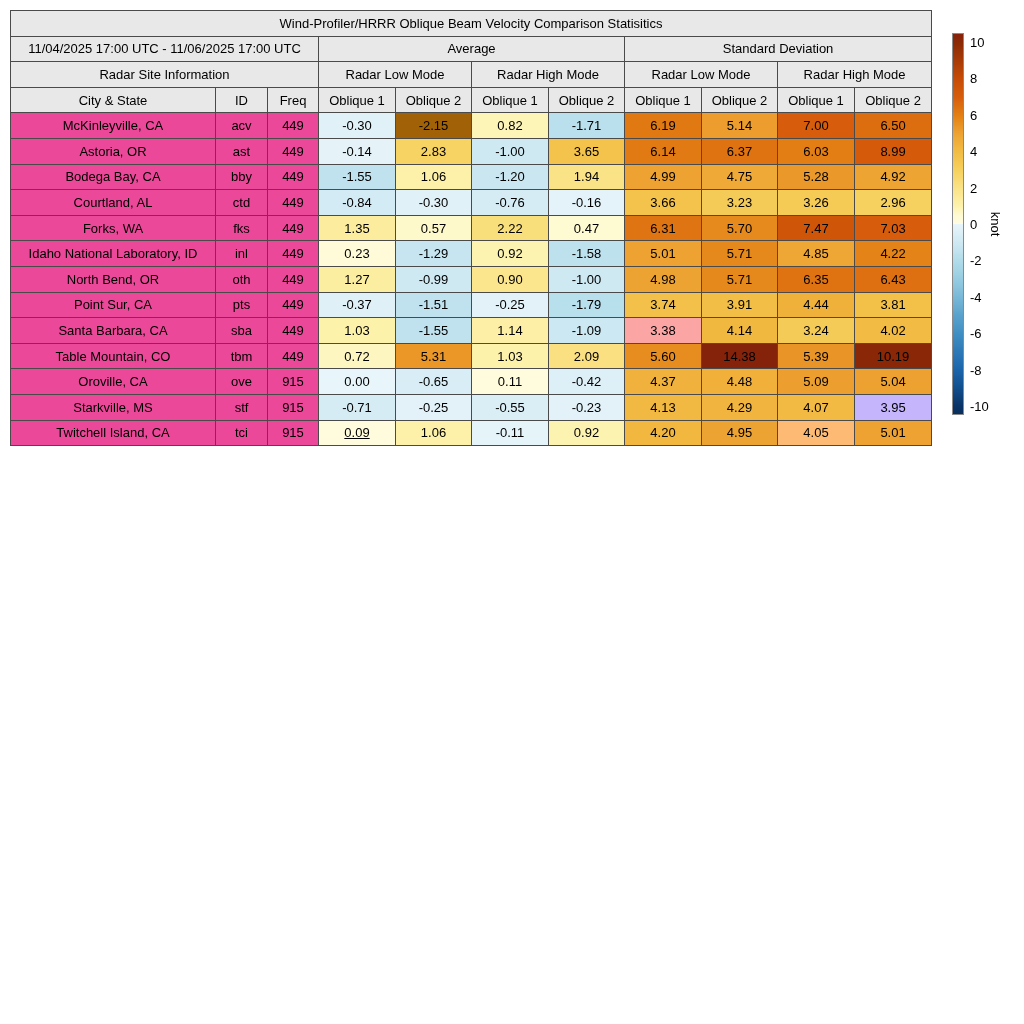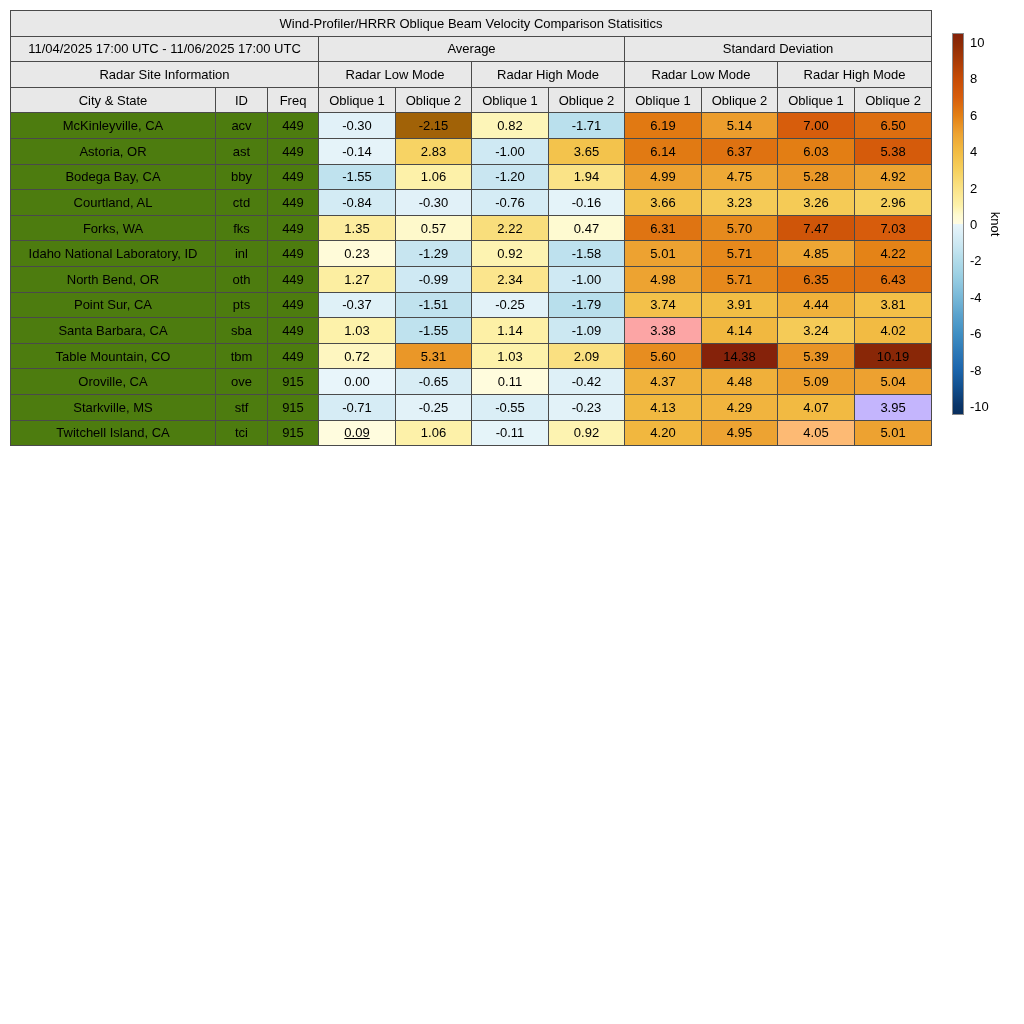"McKinleyville, CA" table.stats td.site-cell { background: #4d7c0f -> #ec4899 }
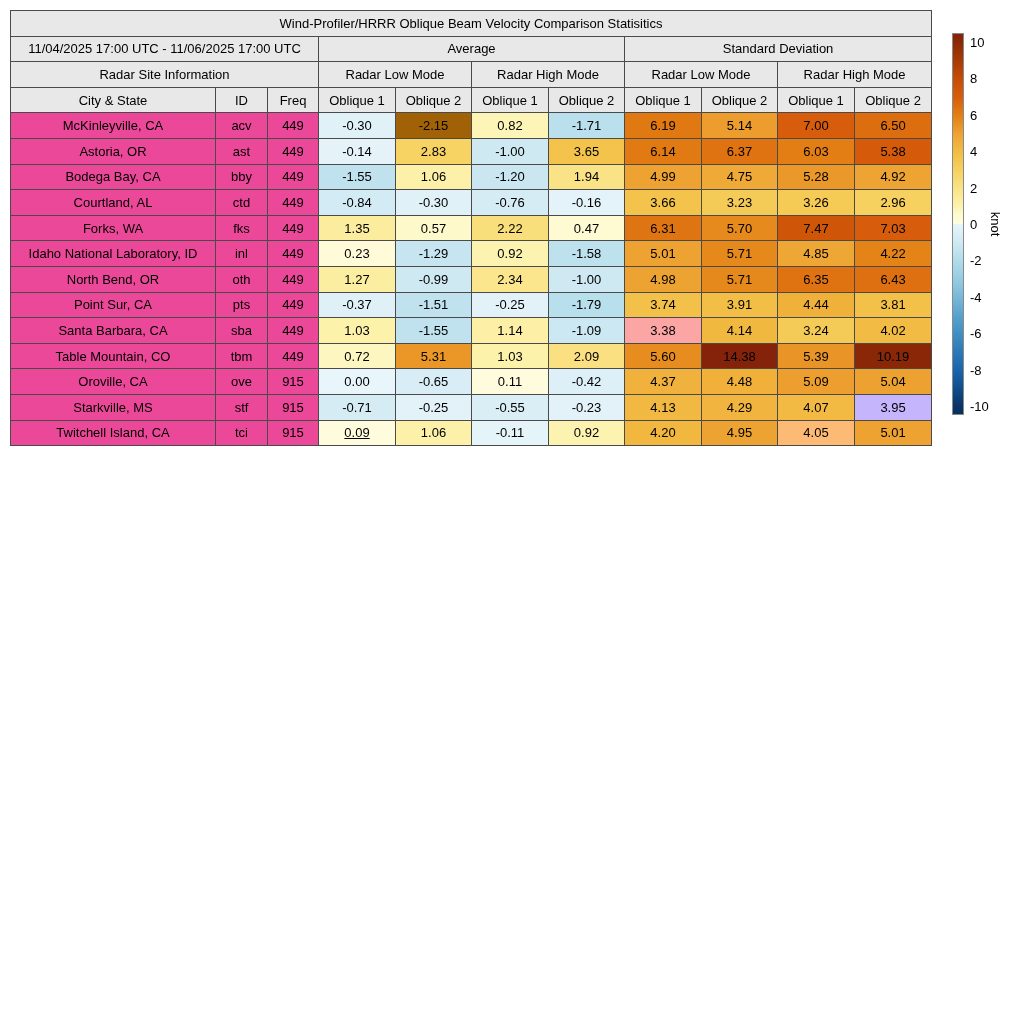"5.38" td { text: 5.38 -> 8.99 }
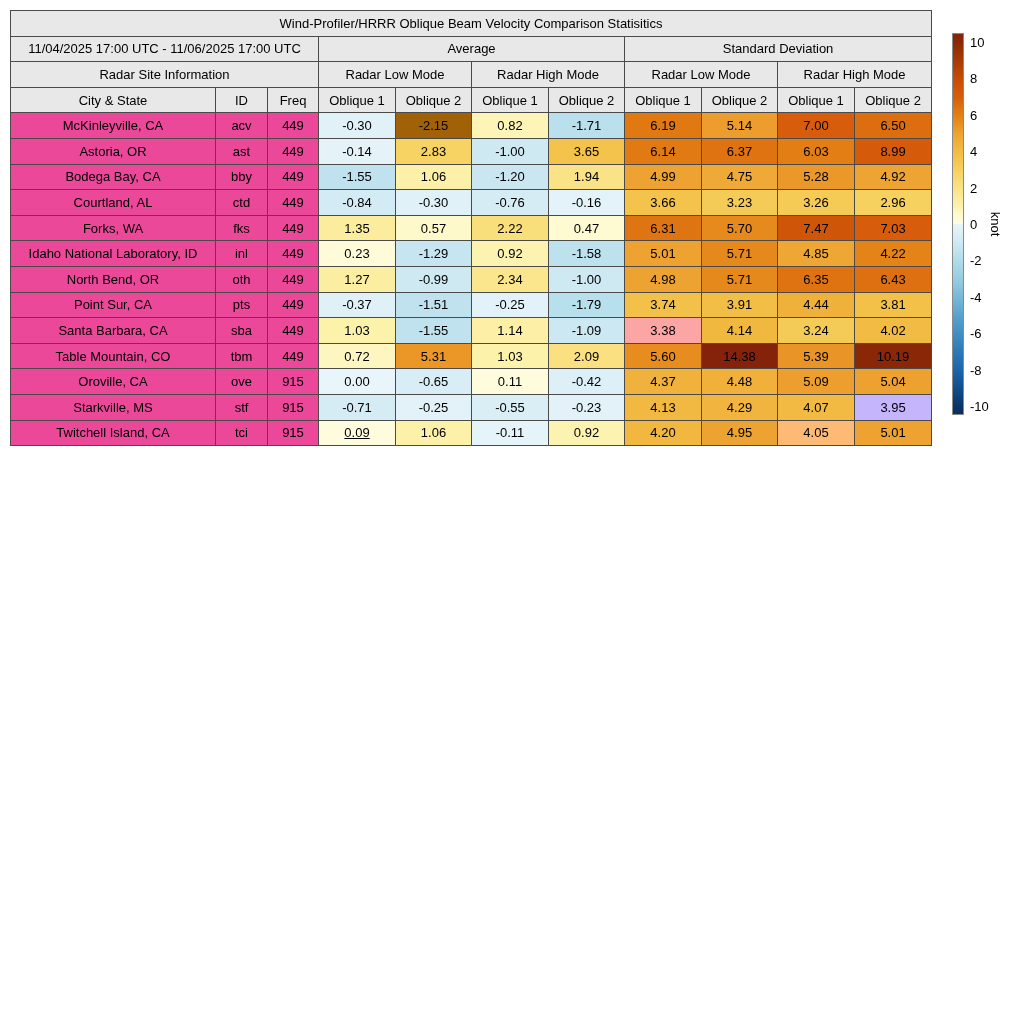"2.34" td { text: 2.34 -> 0.90 }
